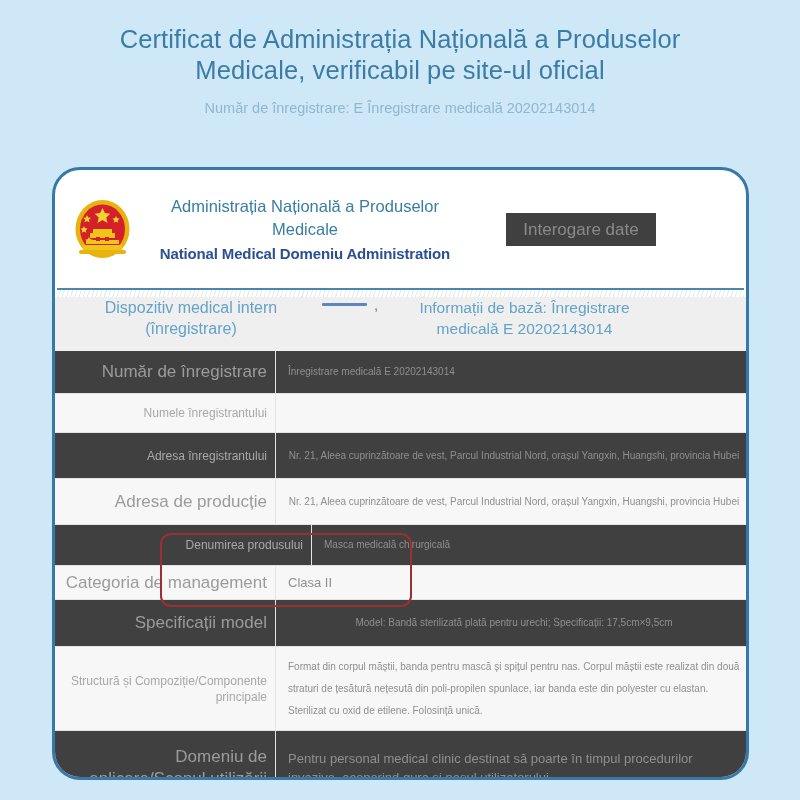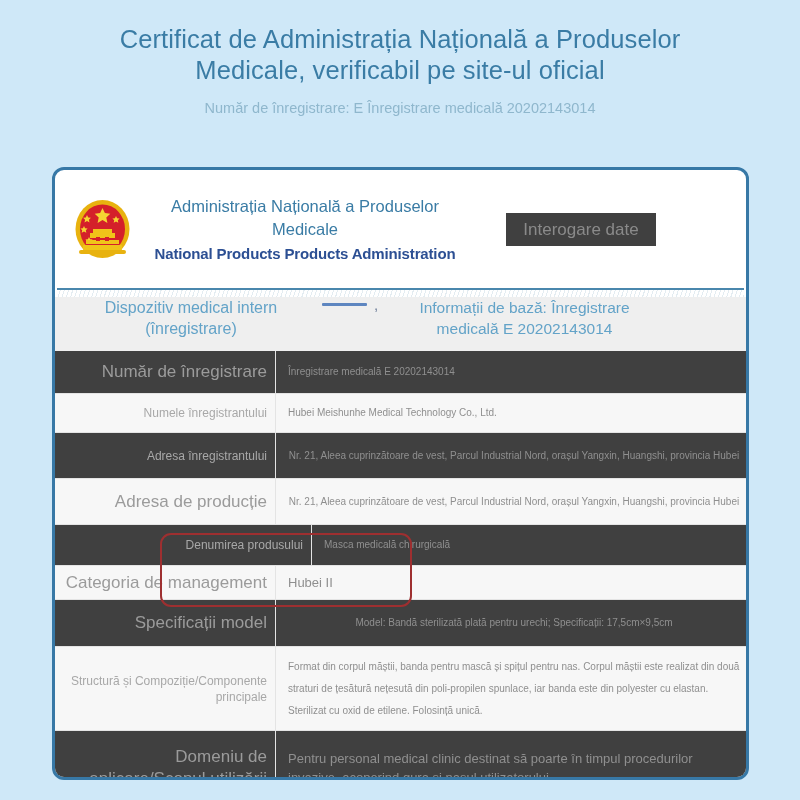"Administrația Națională a Produselor" .card { border-radius: 12px -> 28px }
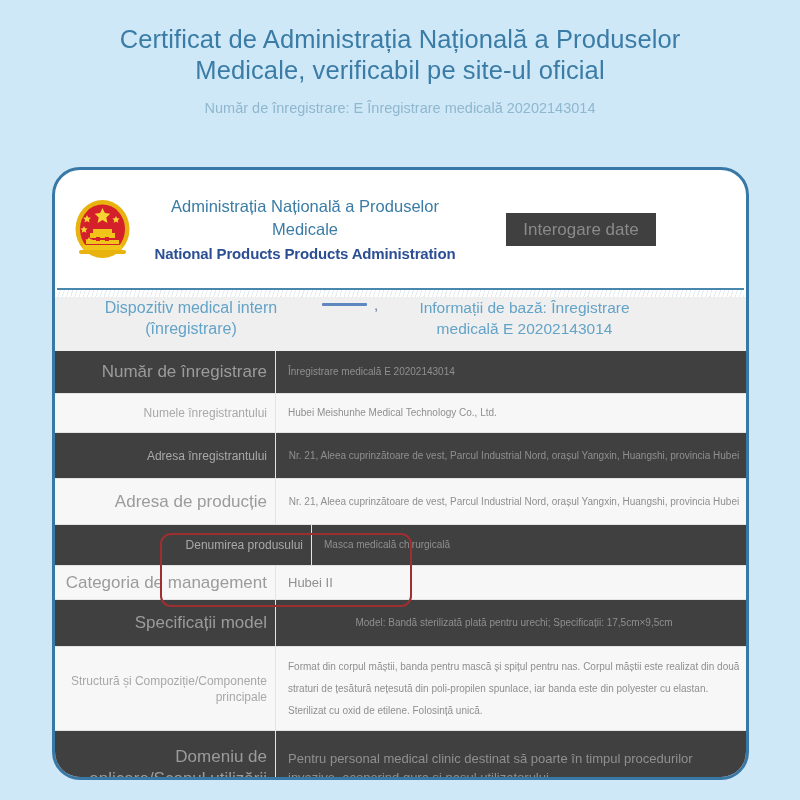"National Products Products" div.agency-en { text: Products Products -> Medical Domeniu }
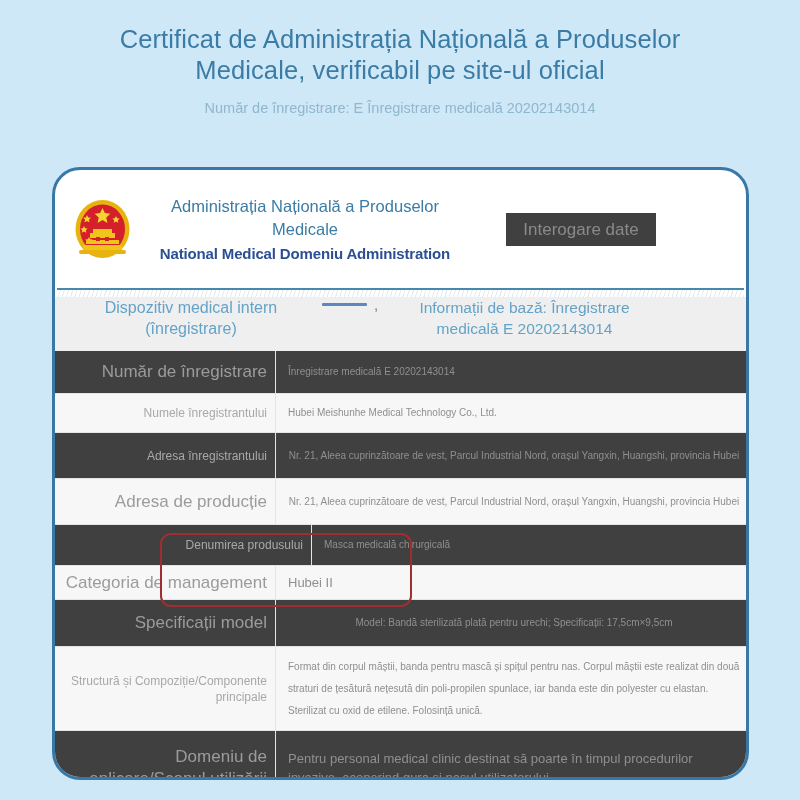"Hubei Meishunhe Medical Technology Co.," div.tvalue { html: <div>Hubei Meishunhe Medical Technology Co., Ltd.</div> -> none }
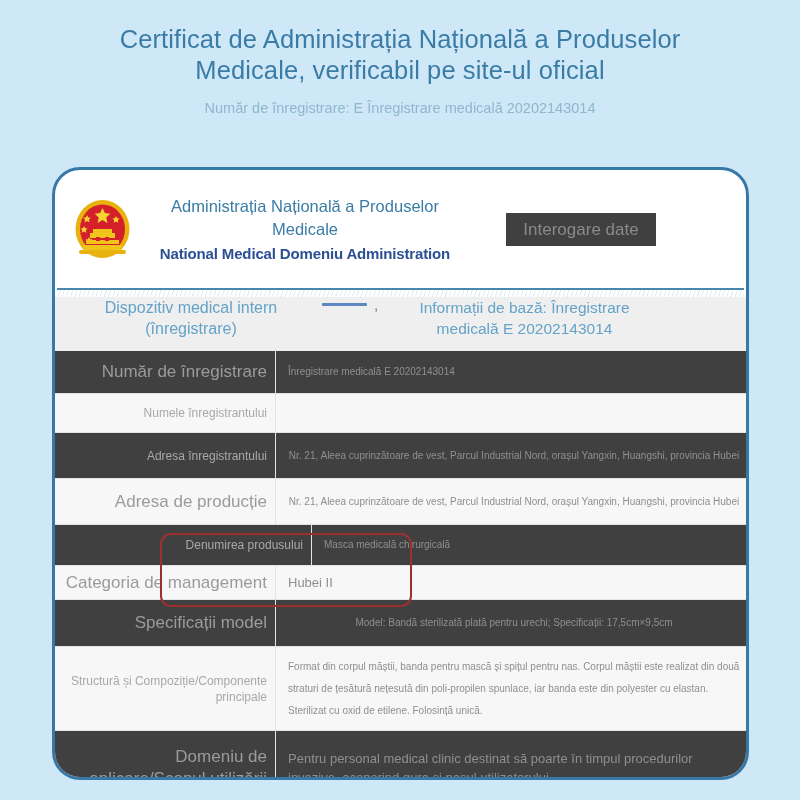"Hubei II" div.tvalue { text: Hubei -> Clasa }
